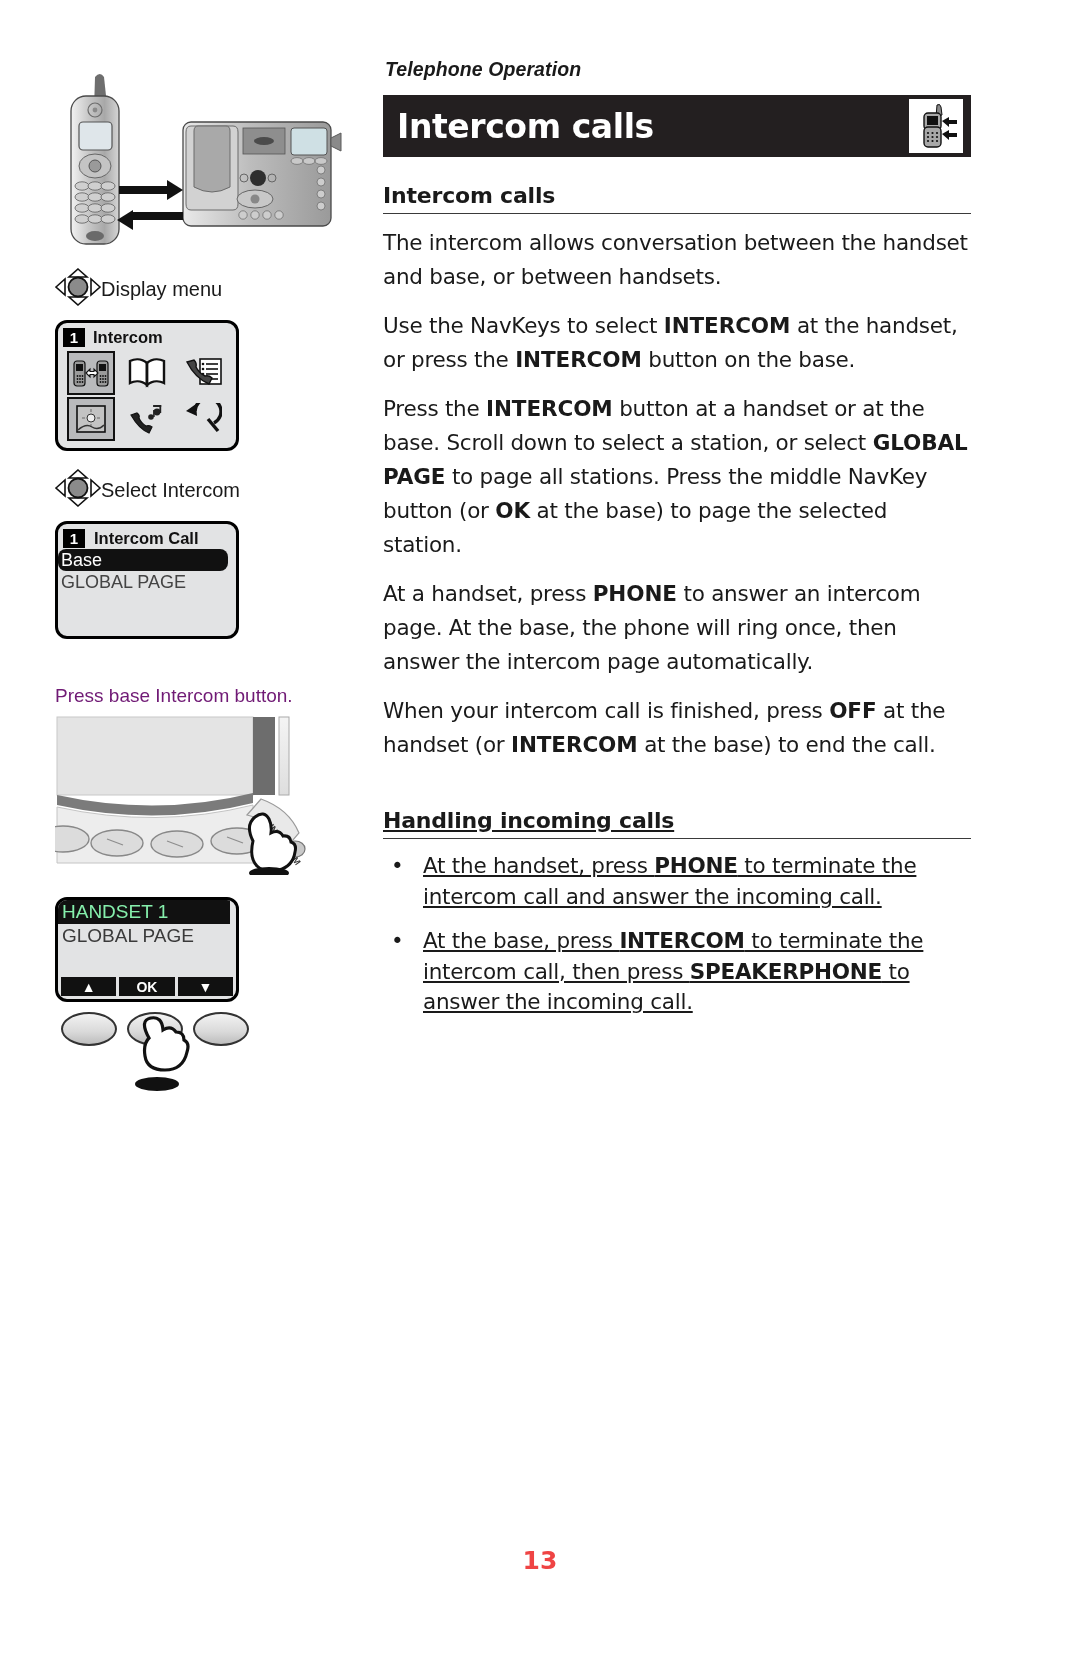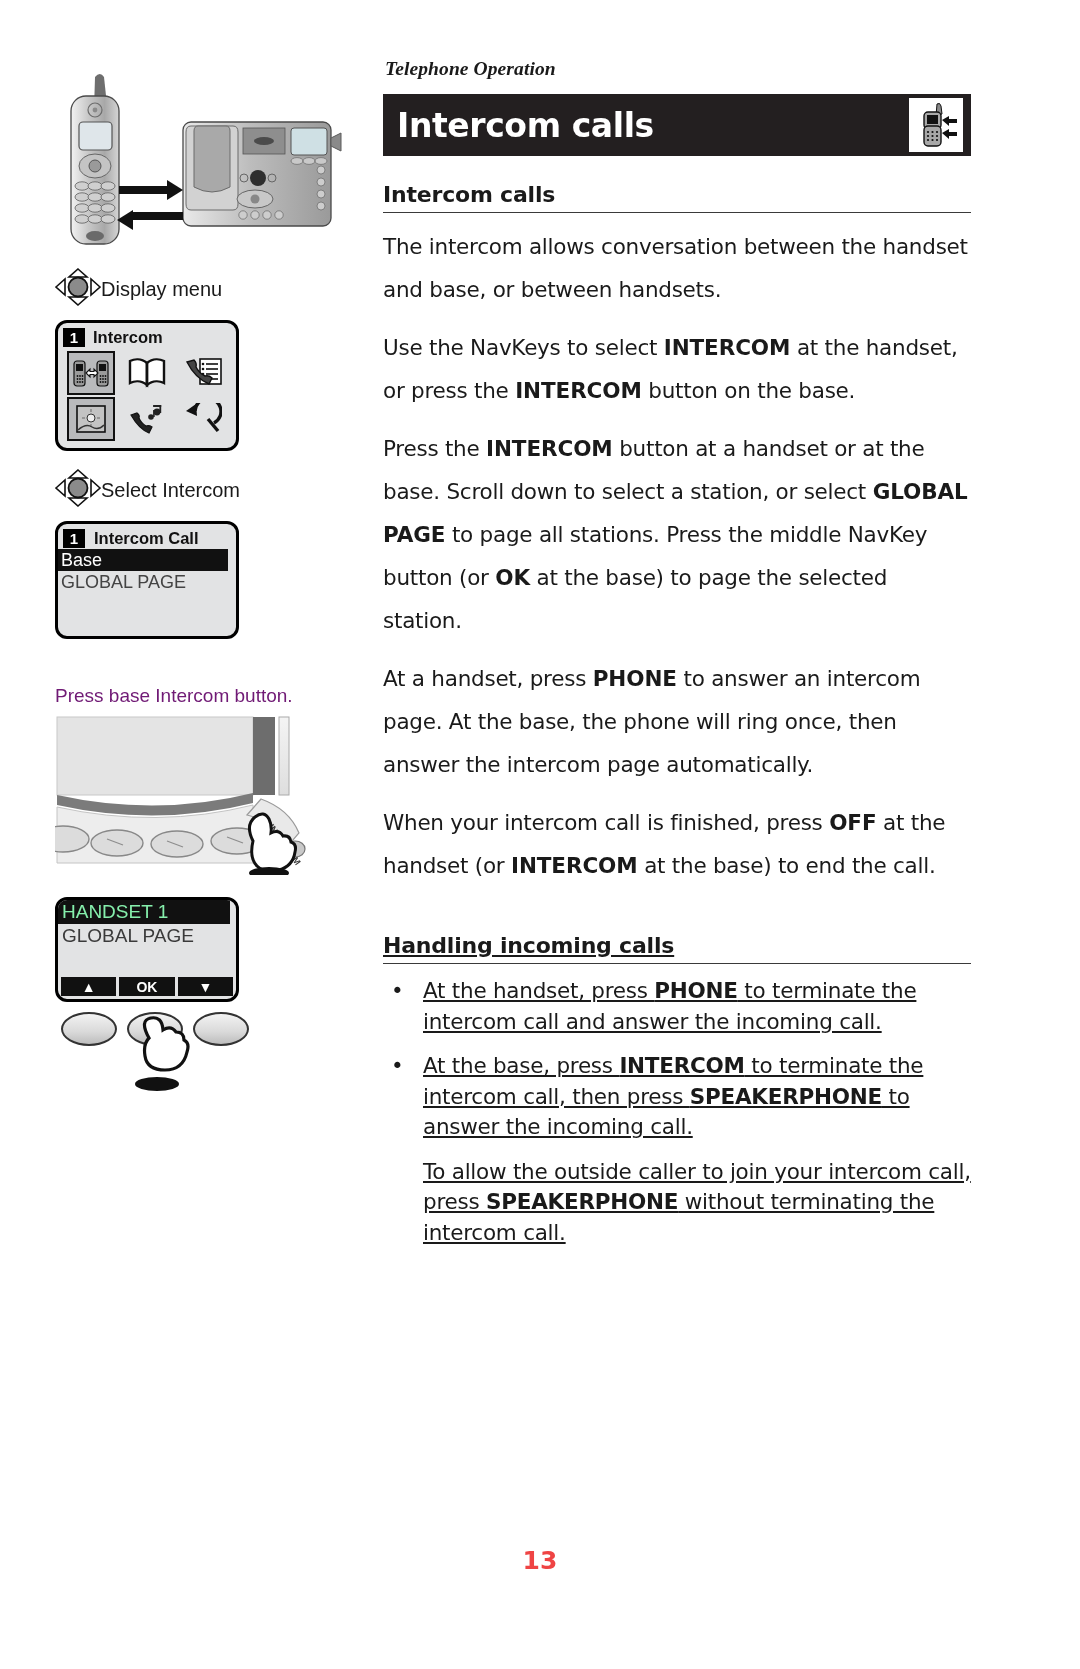"Telephone Operation" .running-head { font-family: Liberation Serif, serif -> Liberation Sans, sans-serif }
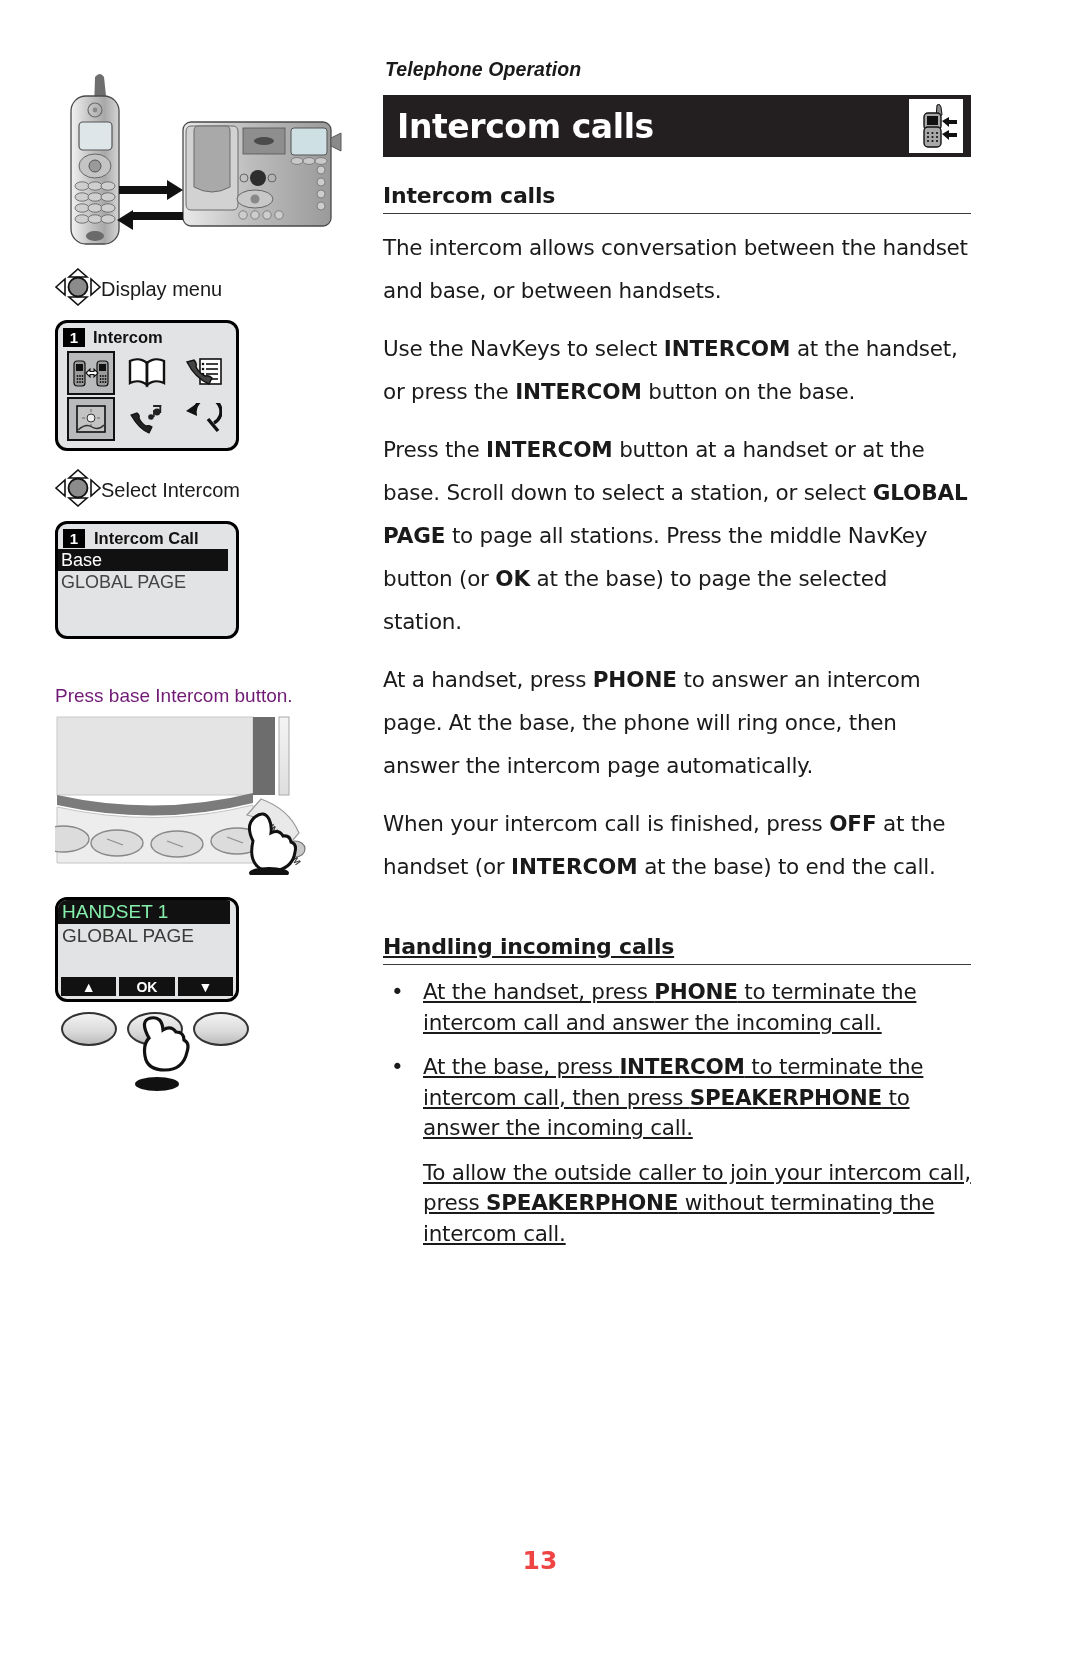"The intercom allows conversation between" p.body { line-height: 43px -> 34px }
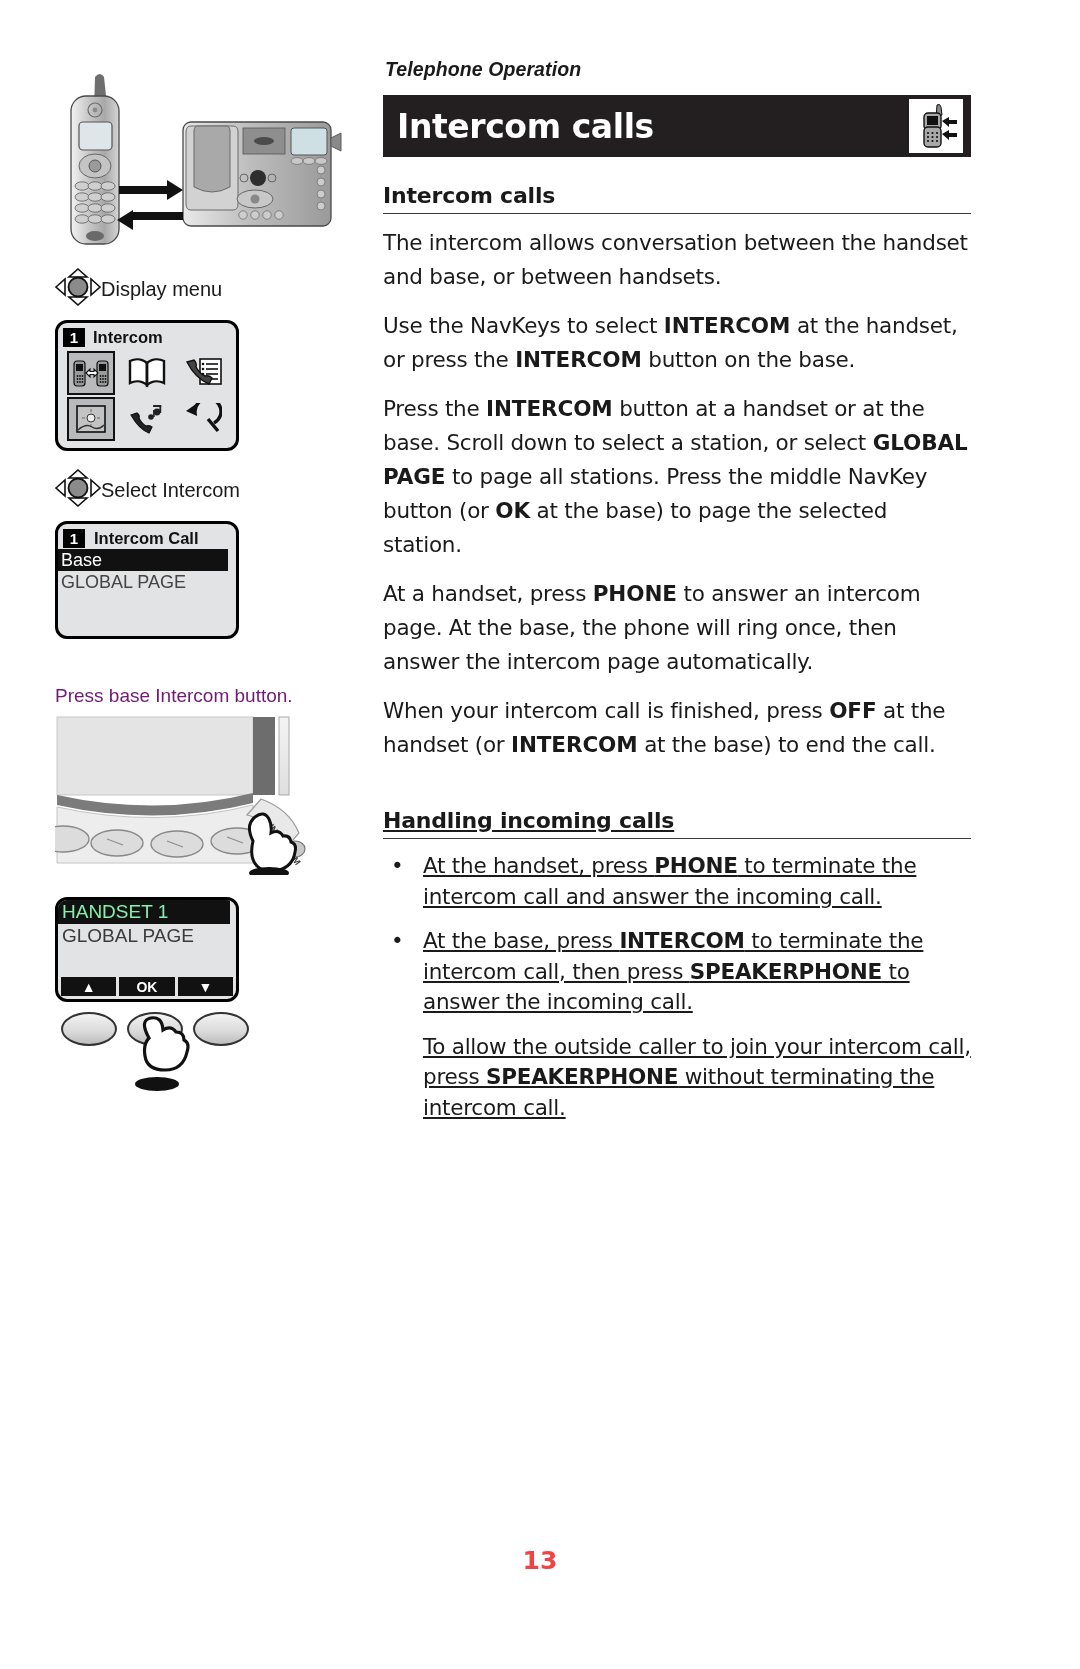"Base" .lcd2-row { border-radius: none -> 8px }
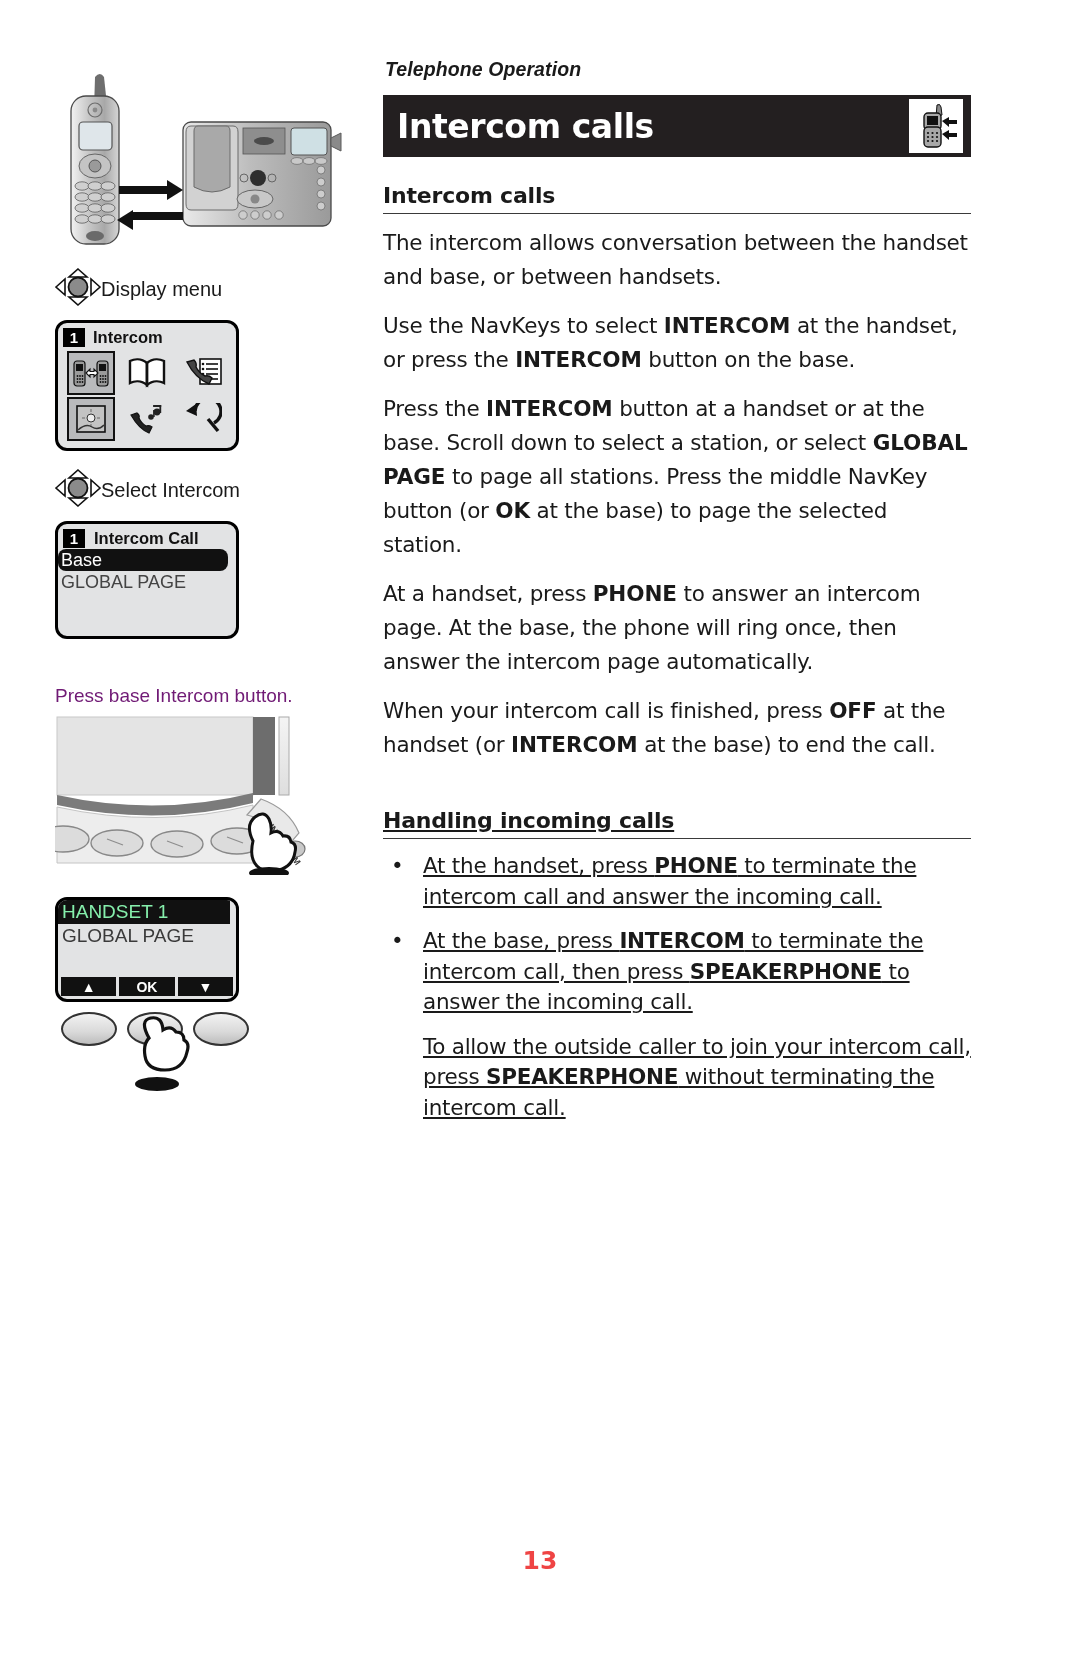"To allow the outside caller" div.subpara { html: <div>To allow the outside caller to join your intercom call, press <b>SPEAKERPHONE</b> without terminating the intercom call.</div> -> none }
